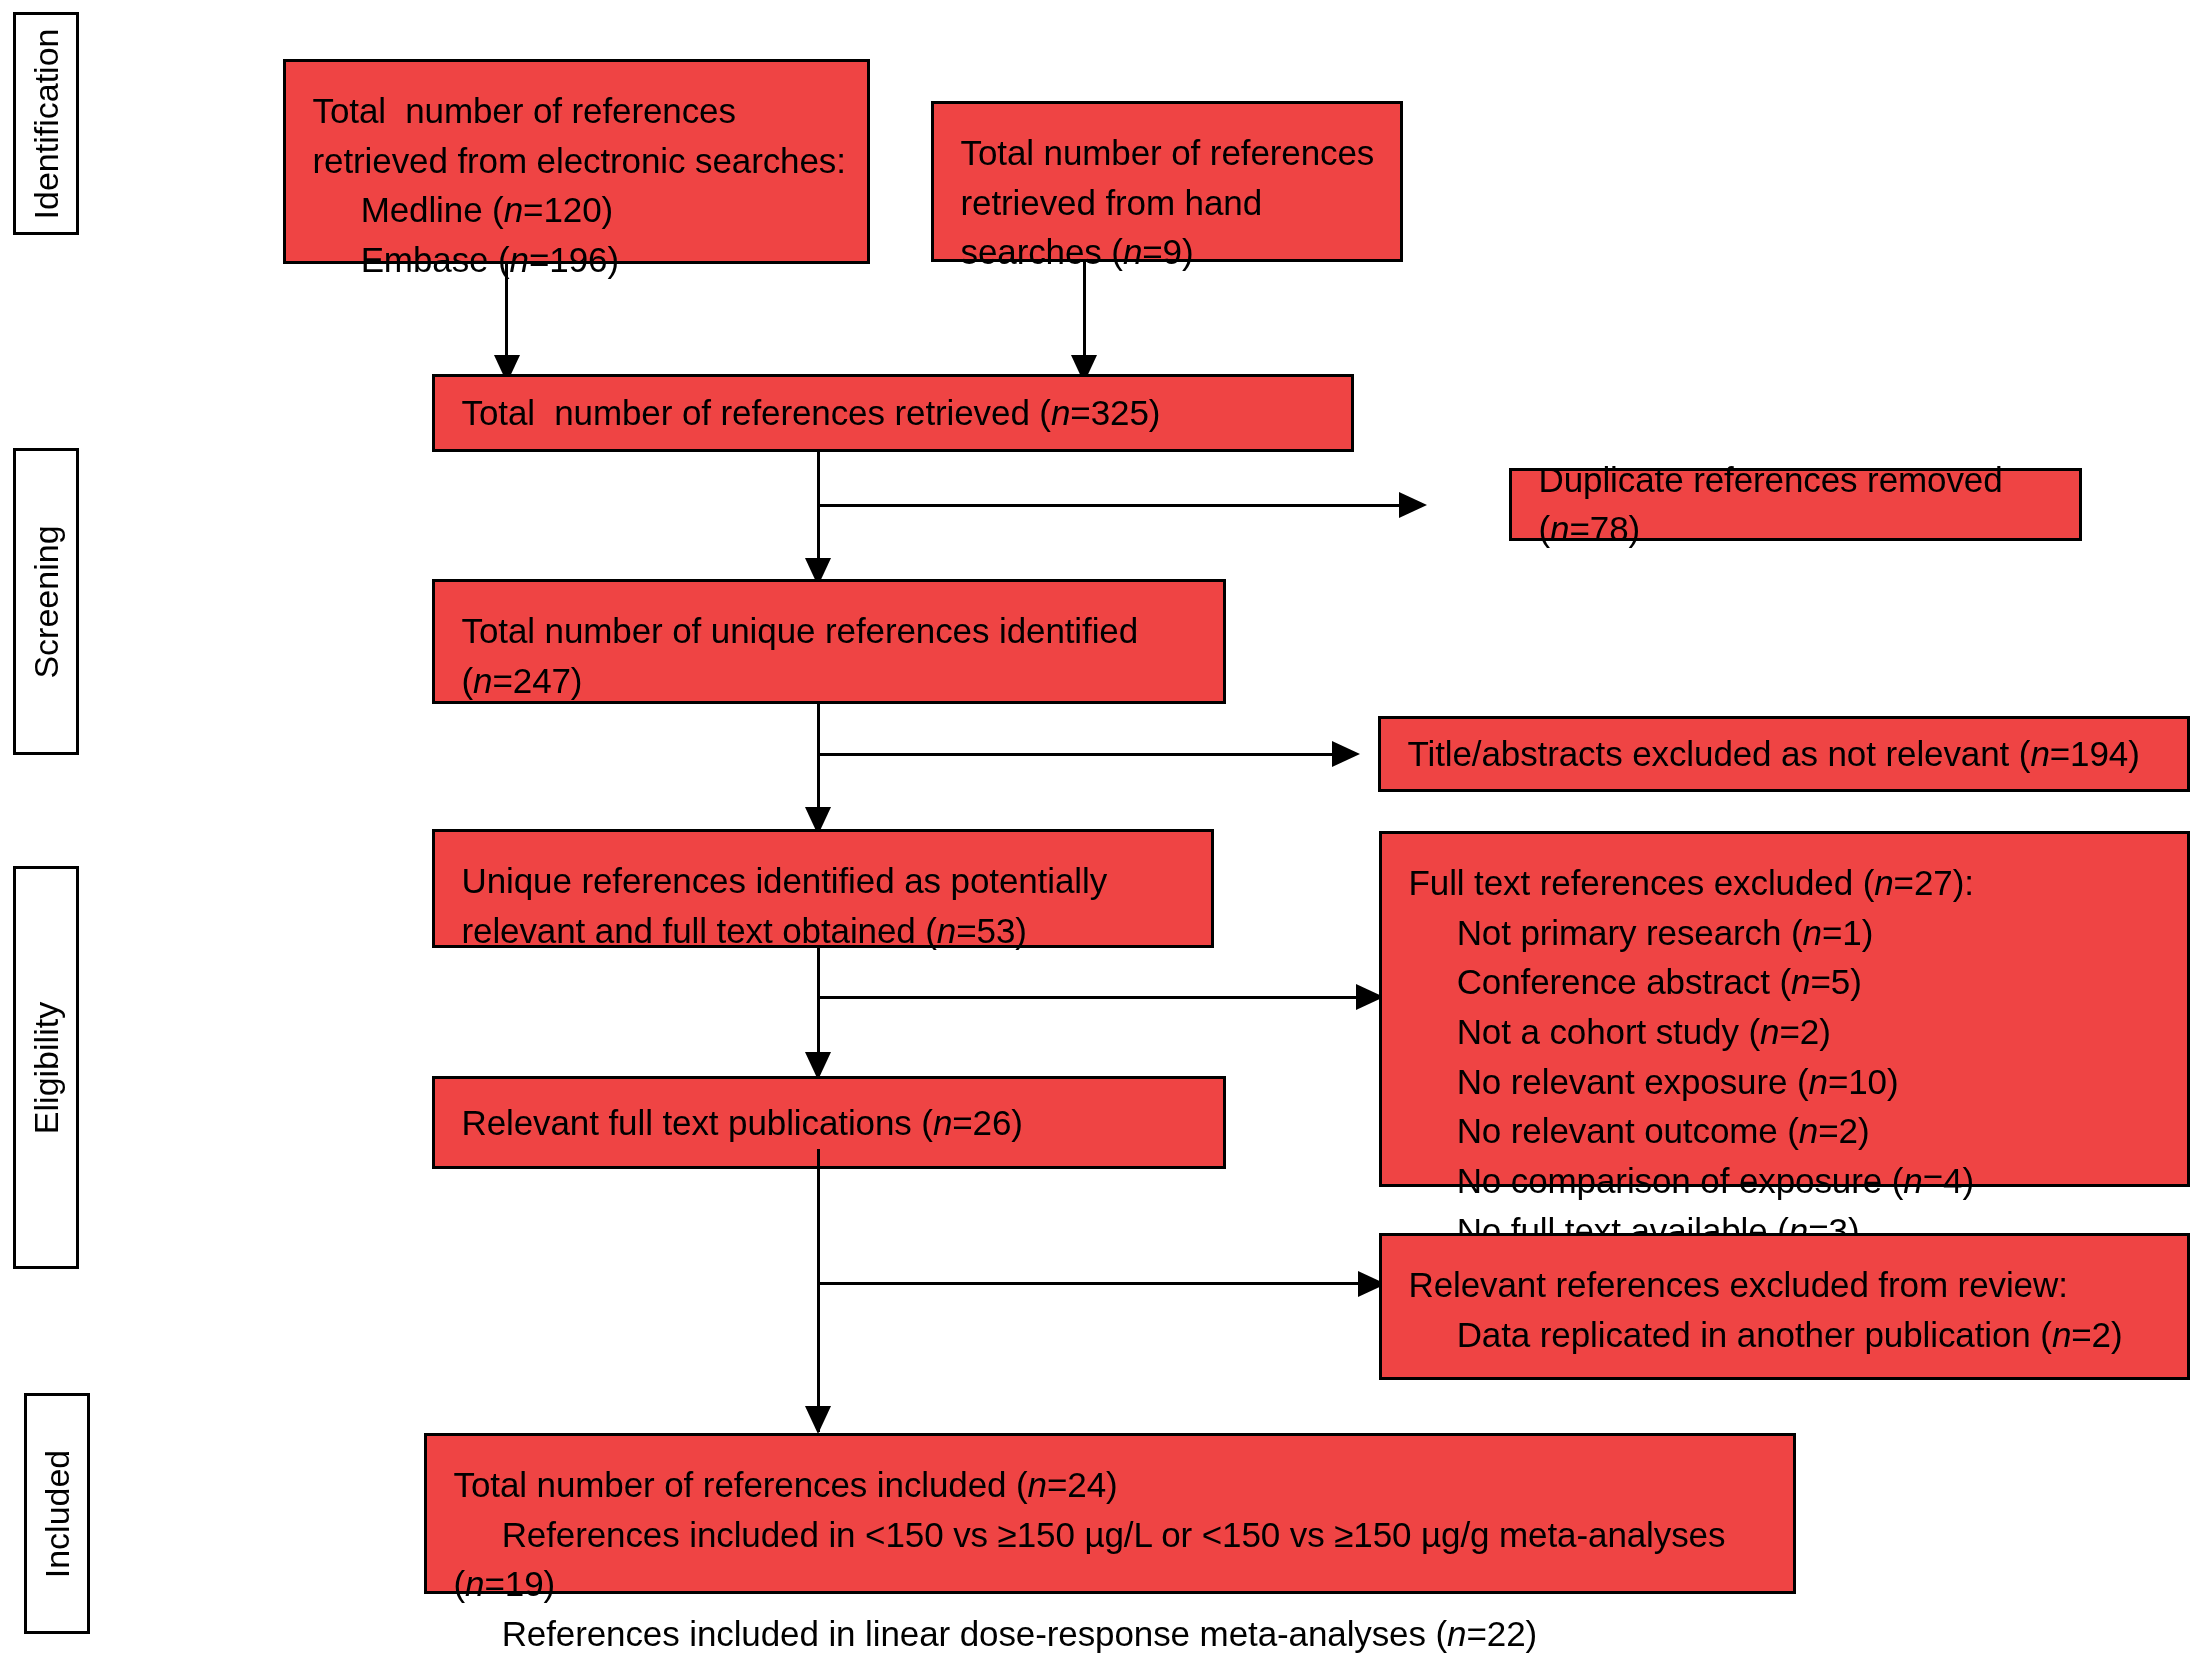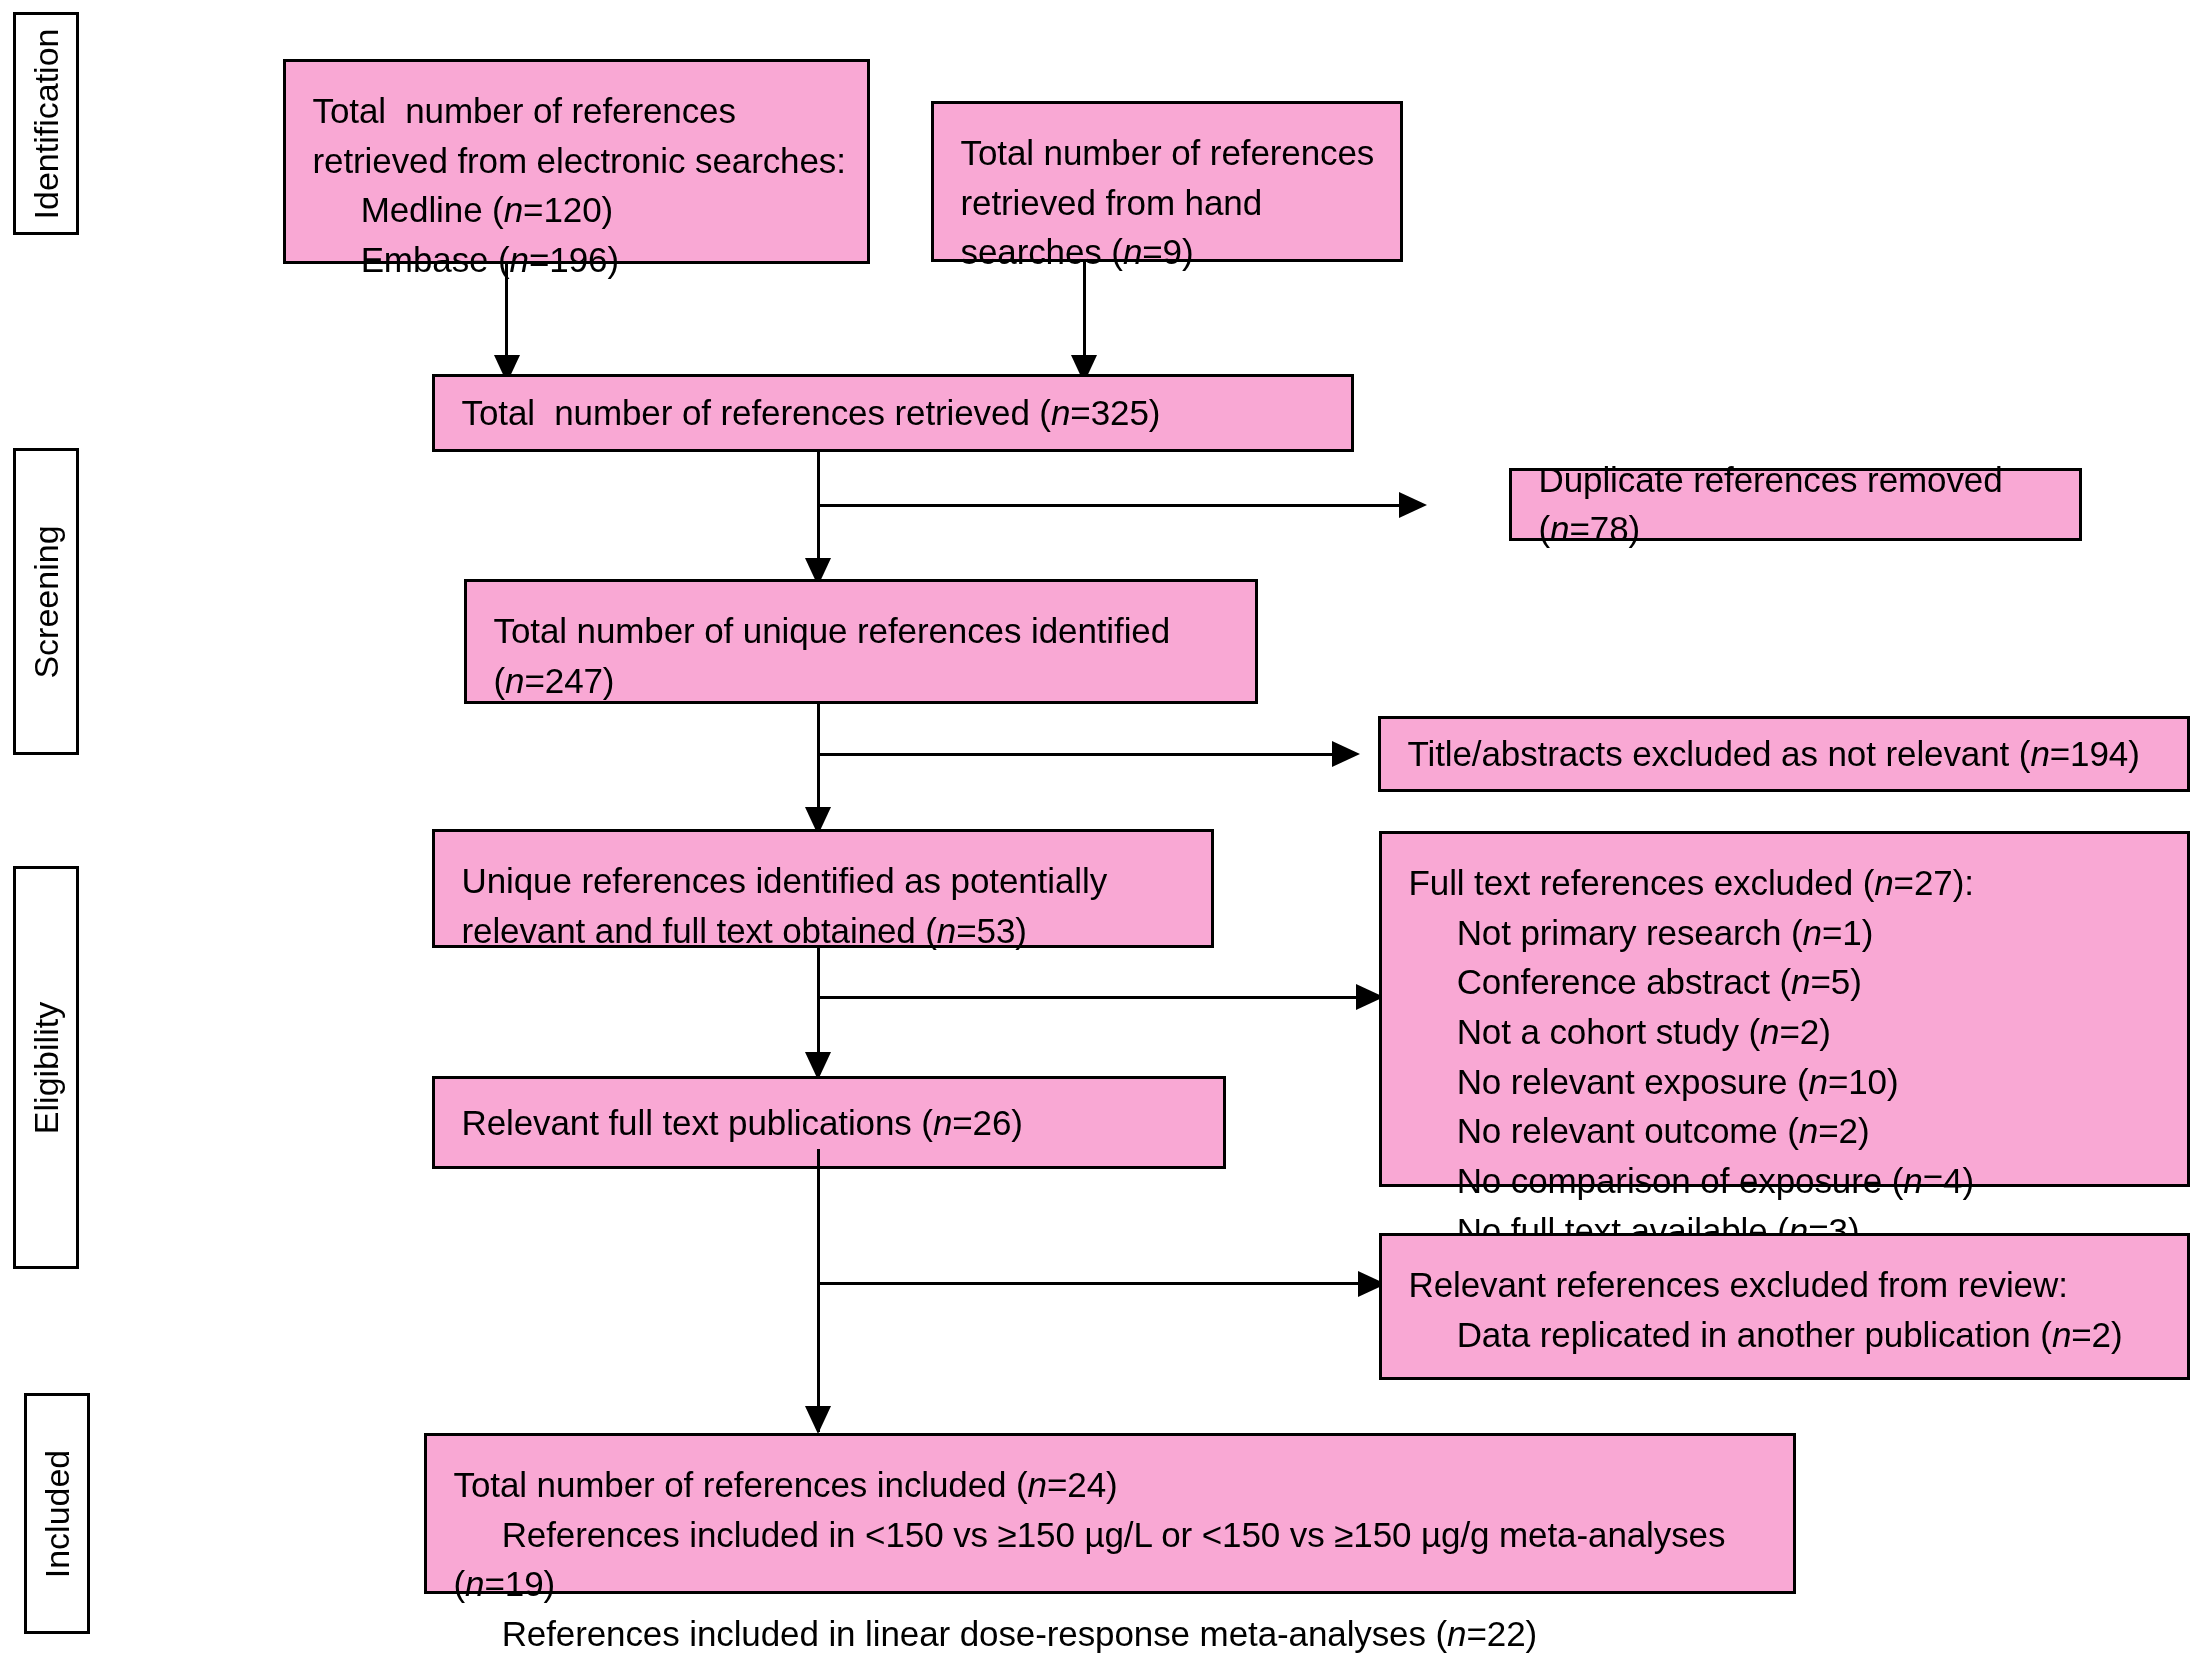"Total number of references" .box { background: #f9a8d4 -> #ef4444 }
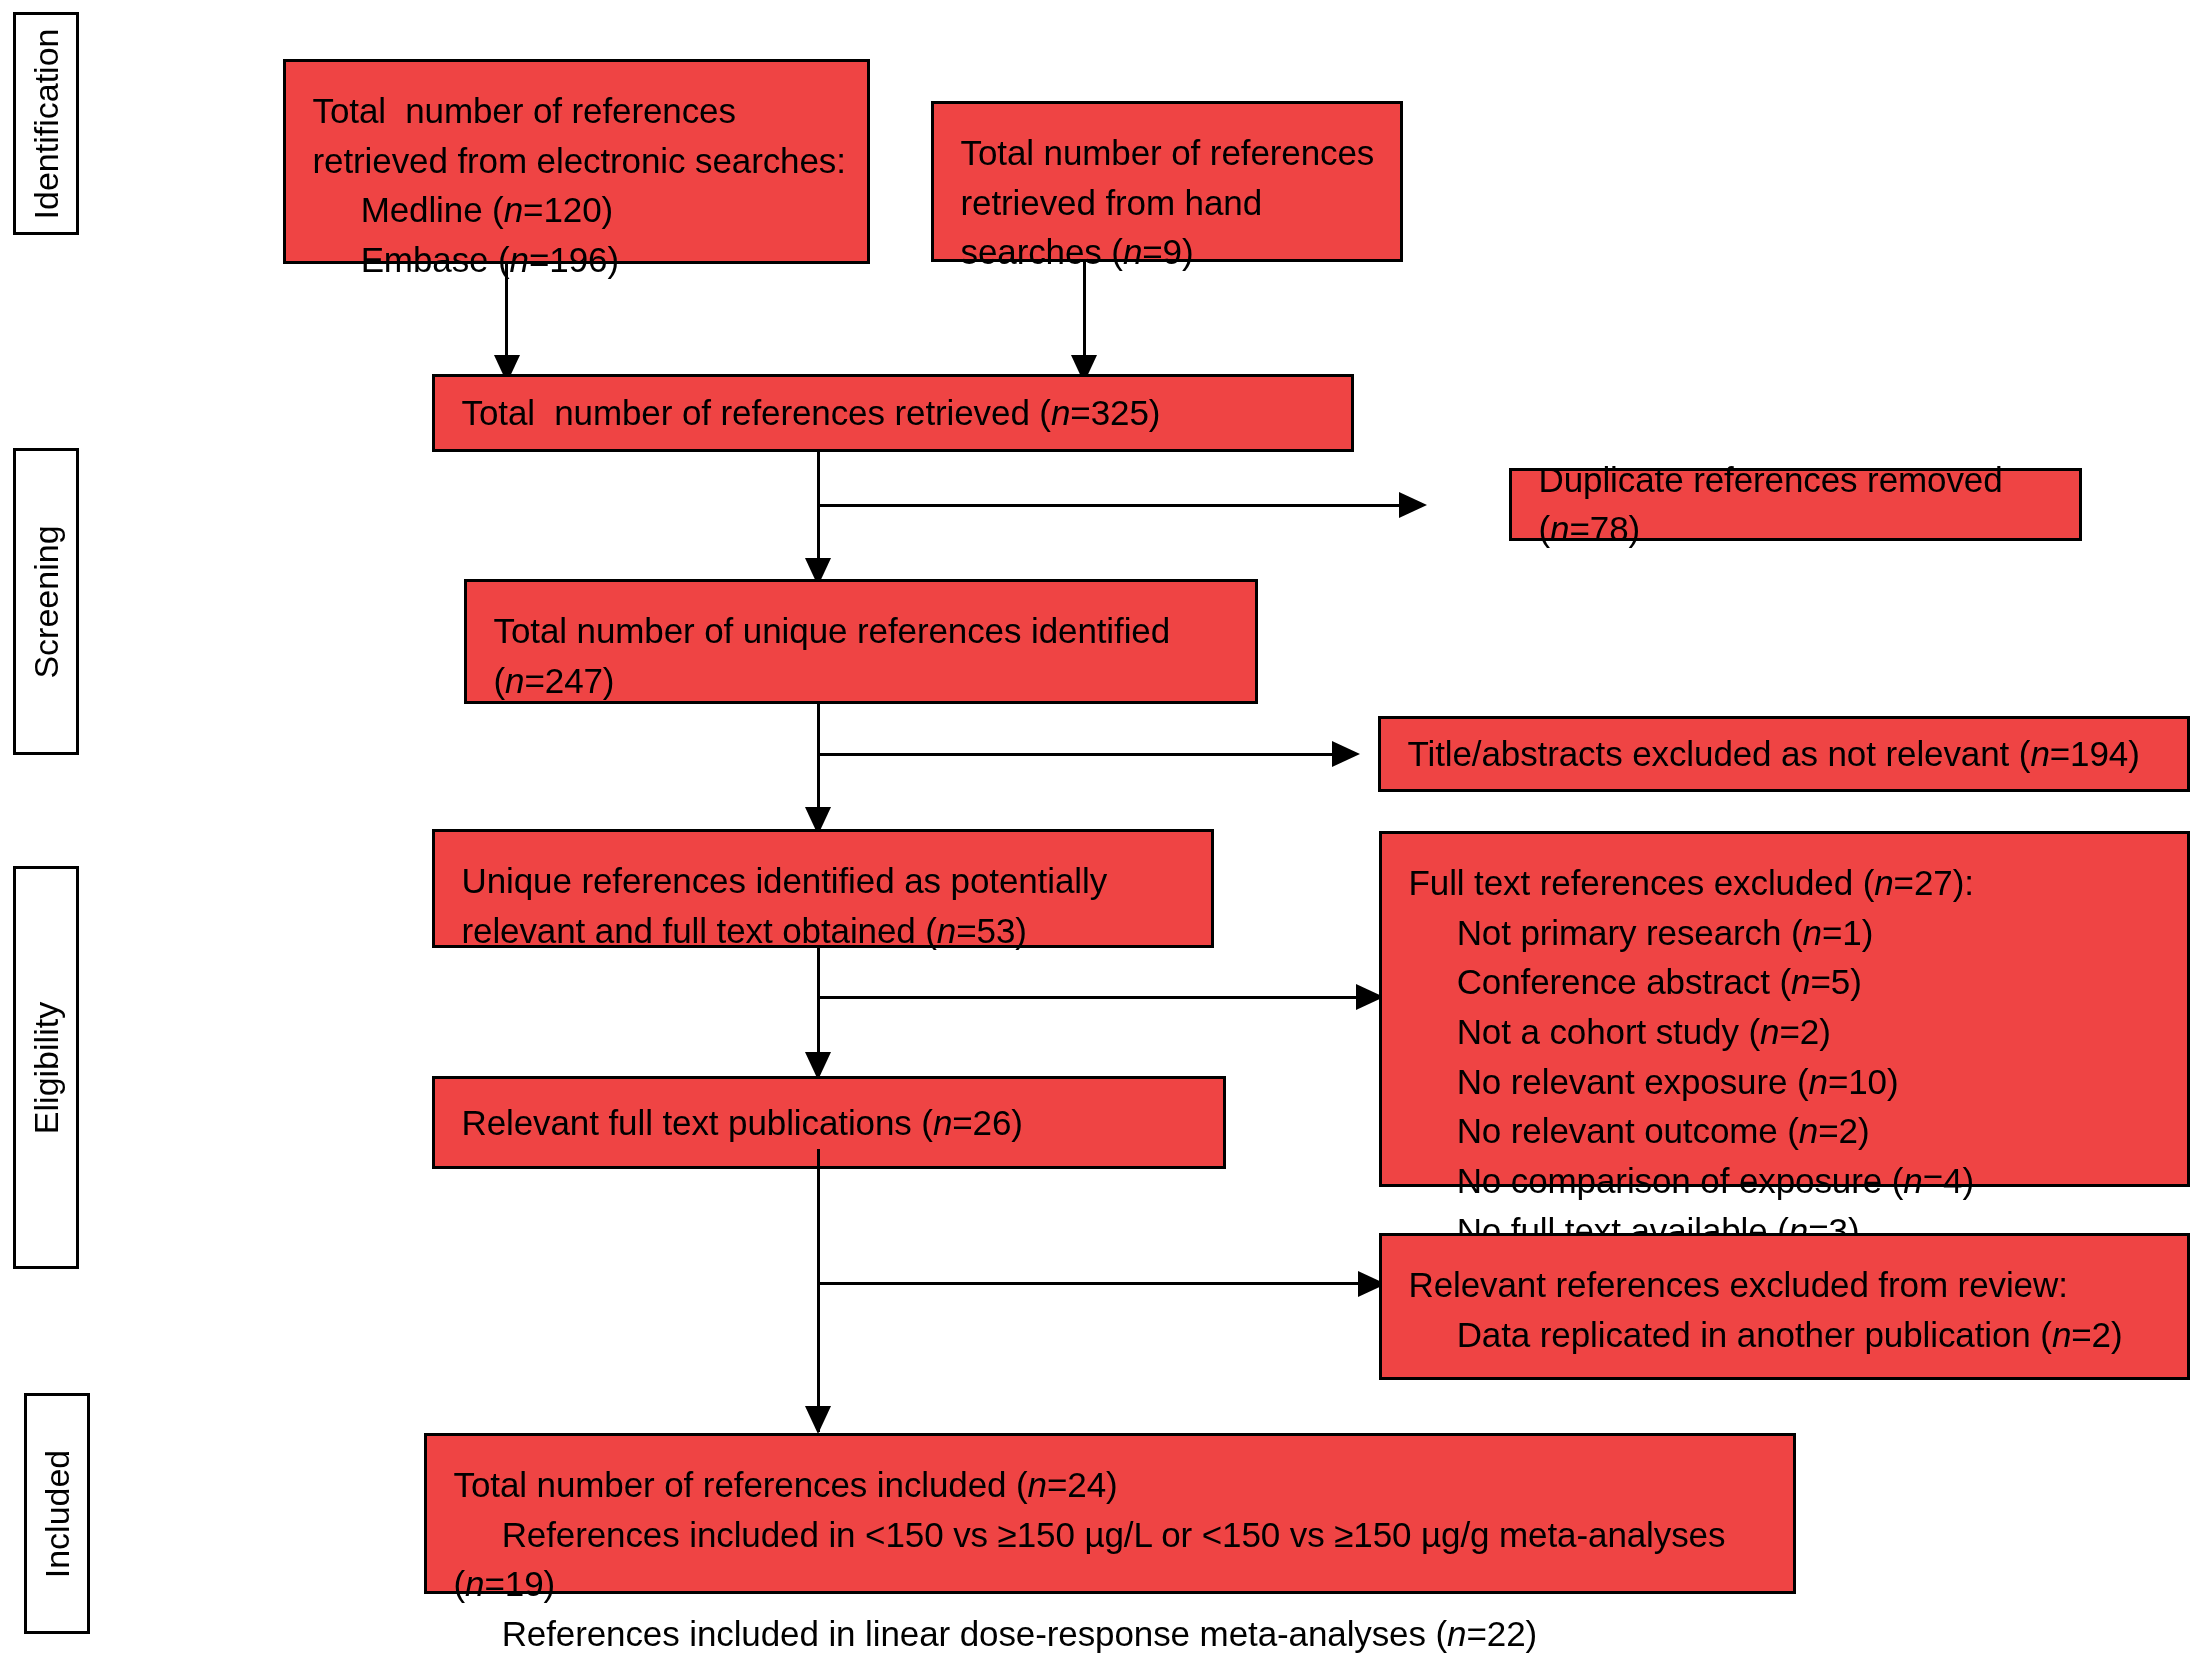"Total number of unique references" div.box { margin-left: 32px -> none }
